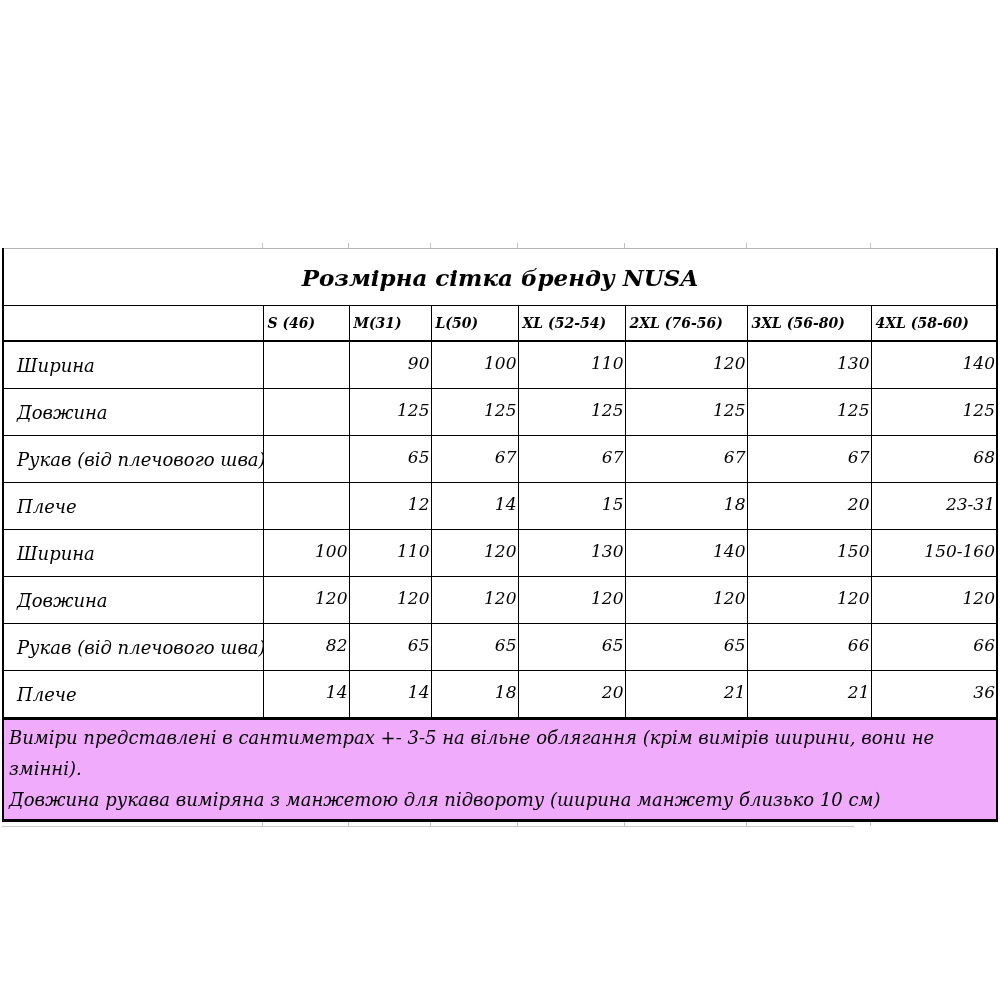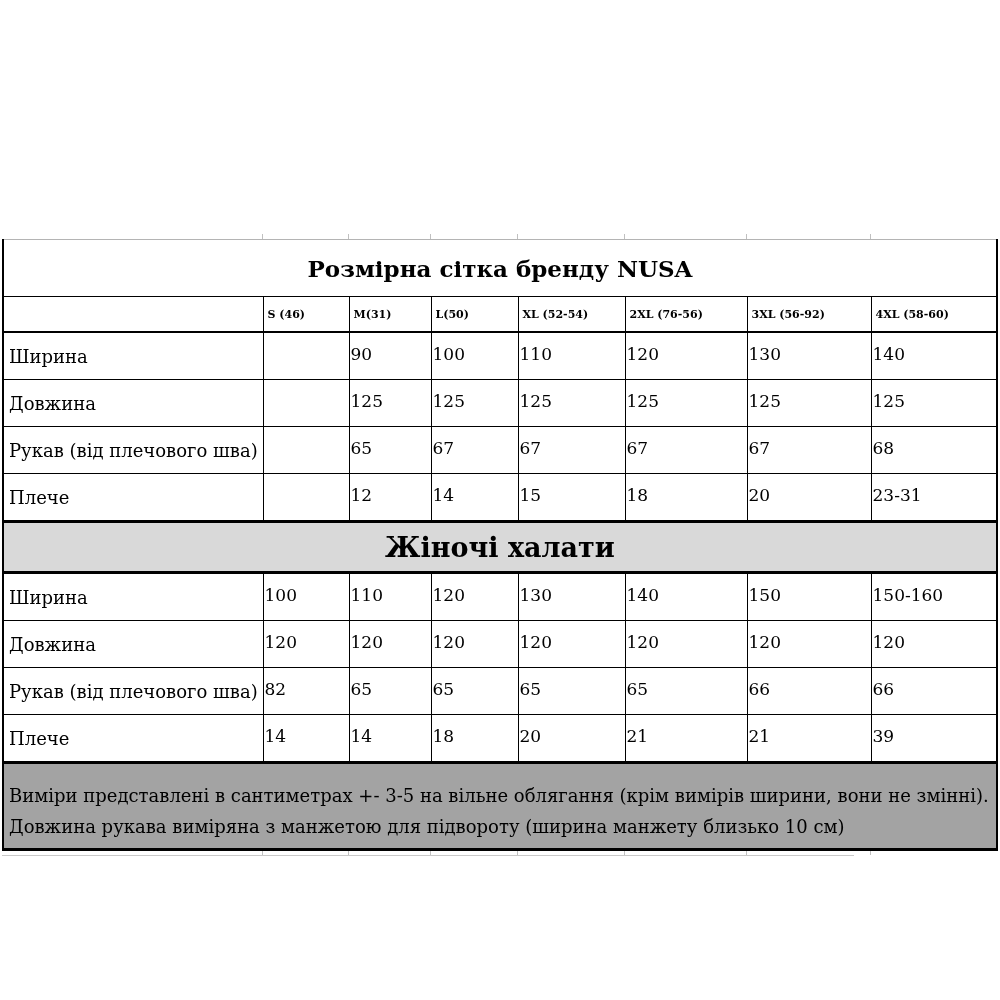"Розмірна сітка бренду NUSA" .sheet { font-style: none -> italic; top: 234px -> 243px }
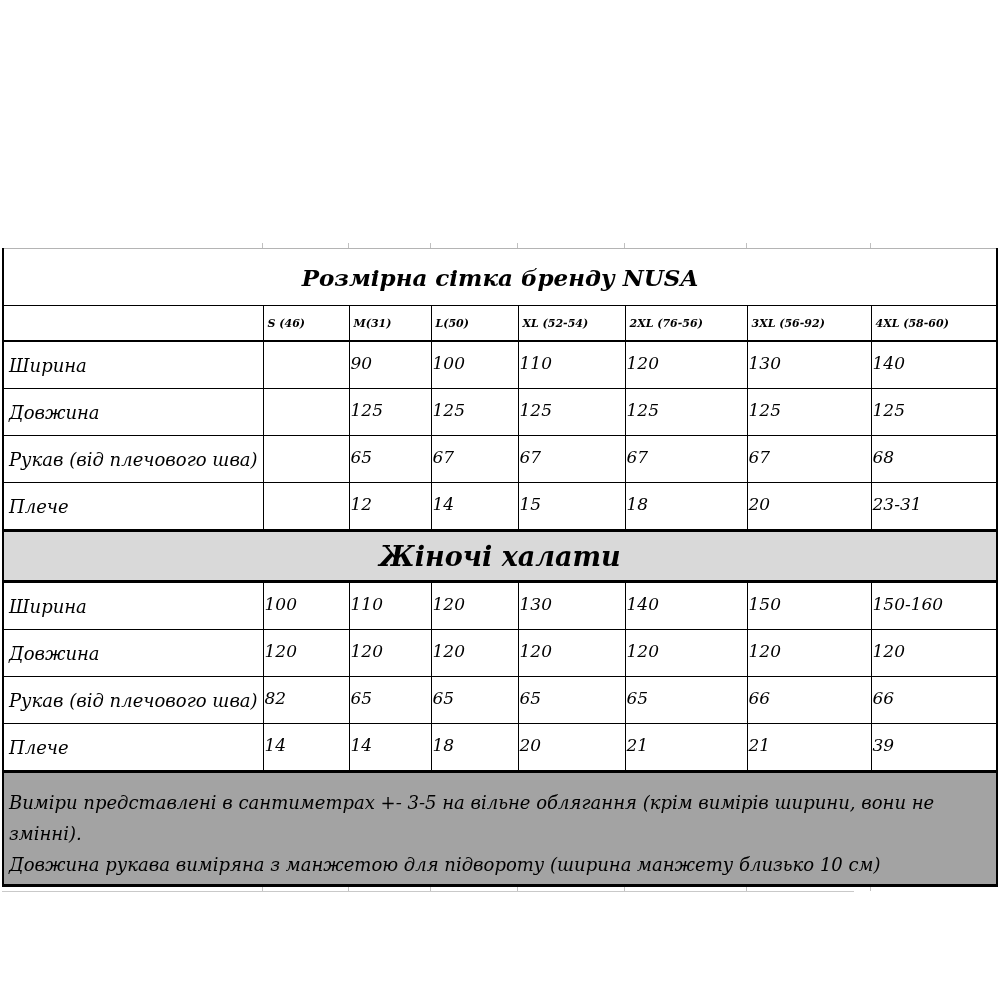"S (46)" tr.size-header th { font-size: 11px -> 14px }
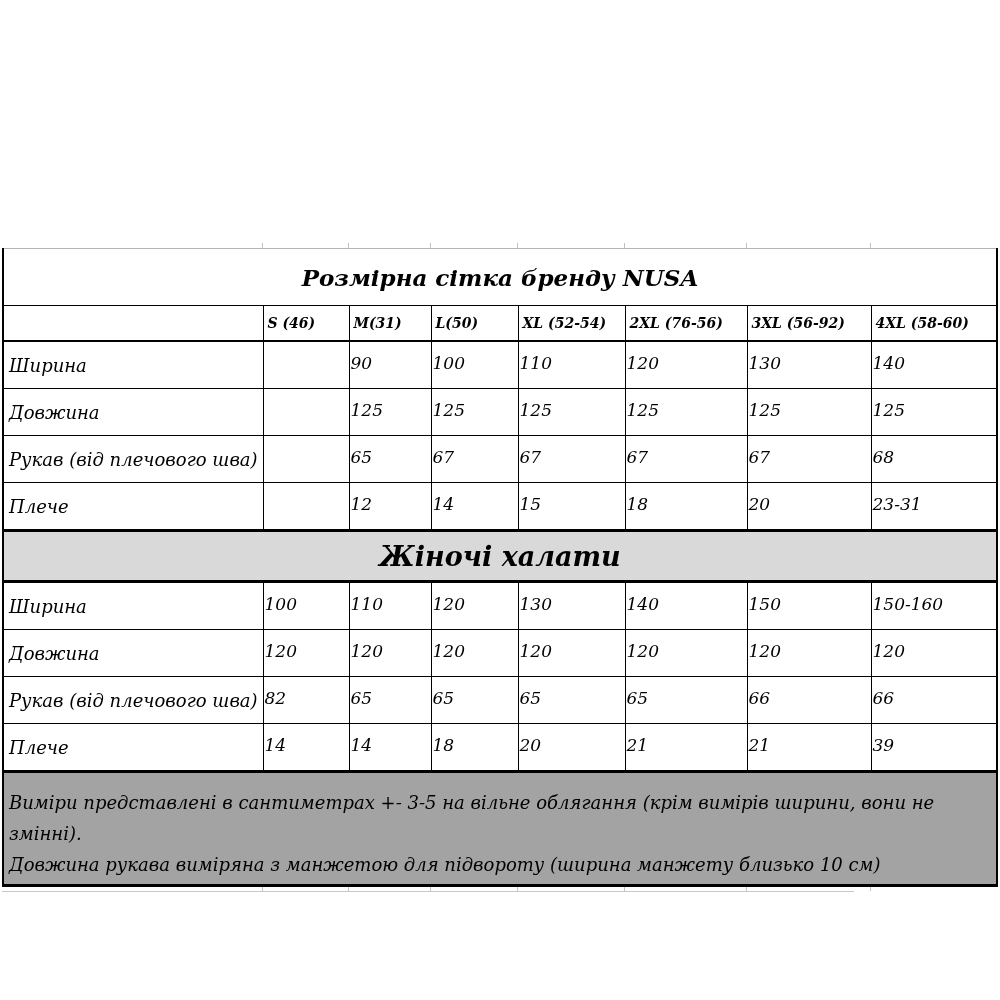"3XL (56-92)" th { text: 56-92 -> 56-80 }
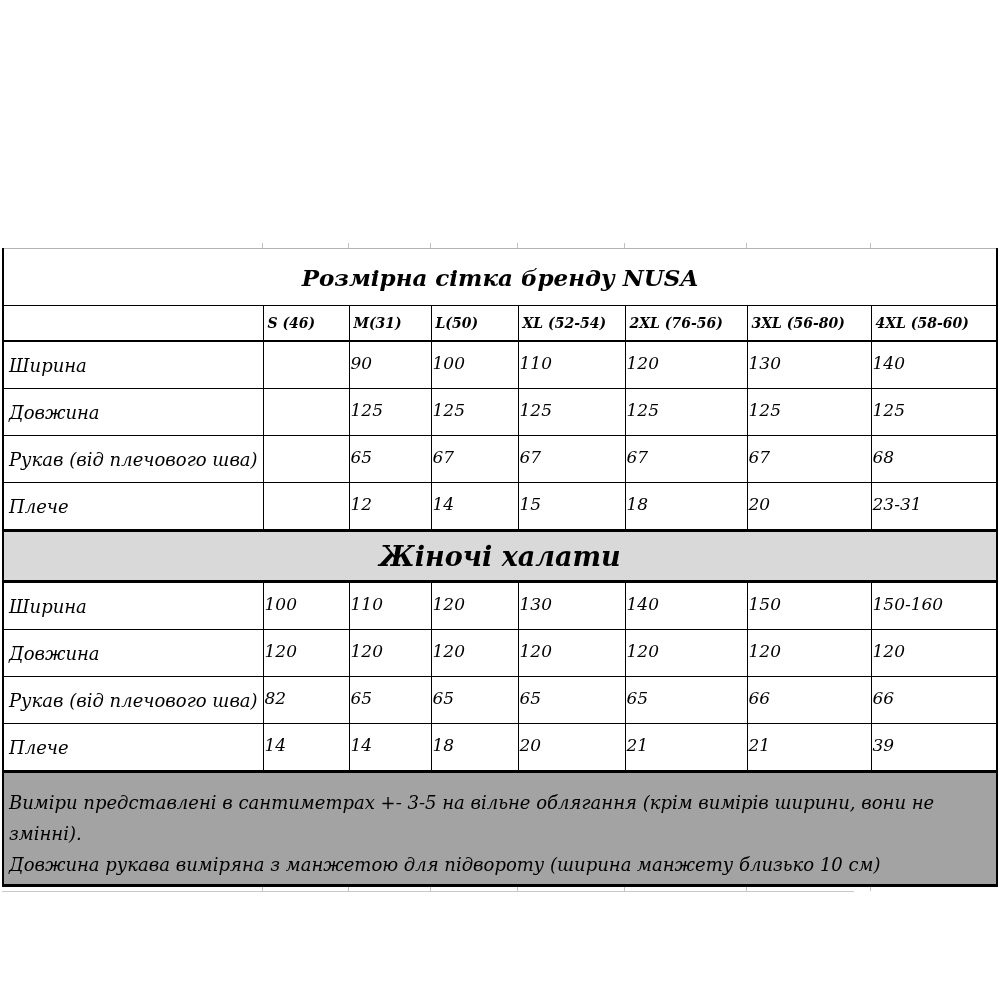"Ширина" tr.data-row td.label { padding-left: 5px -> 13px }
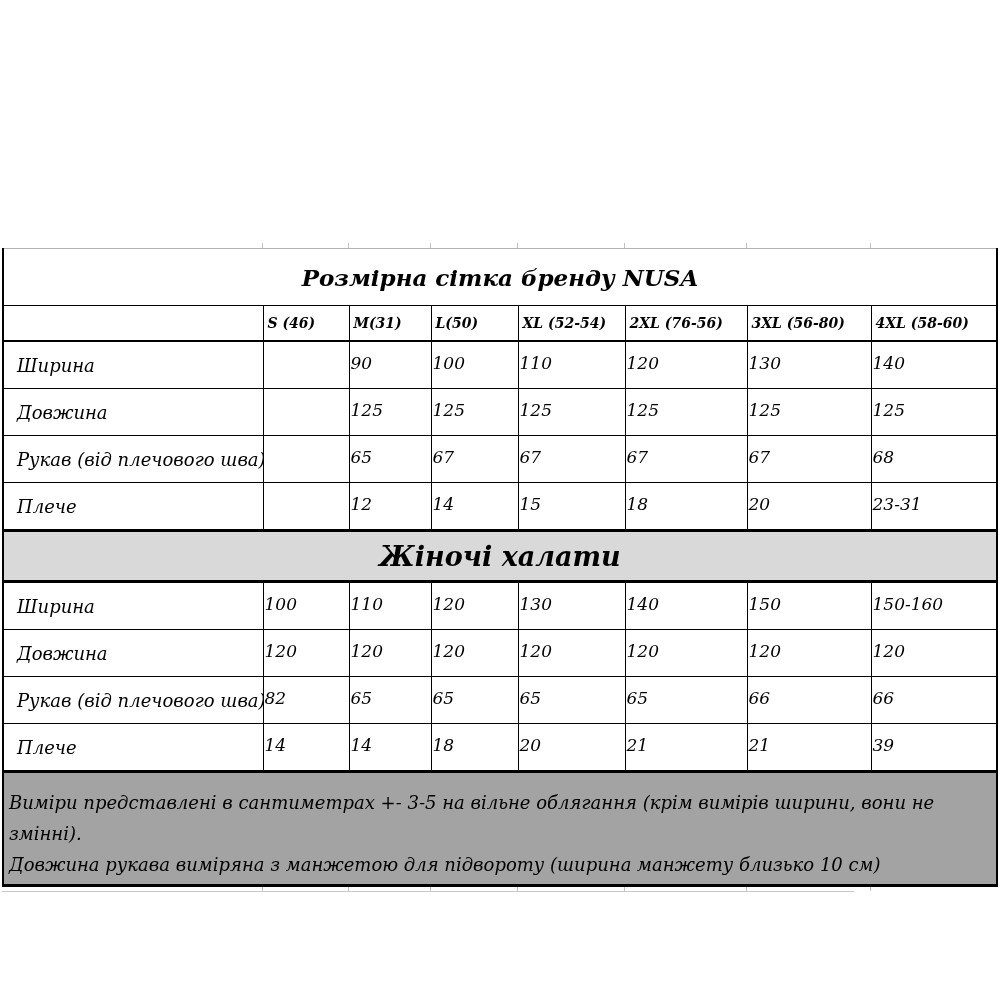"90" tr.data-row td.val { text-align: left -> right }
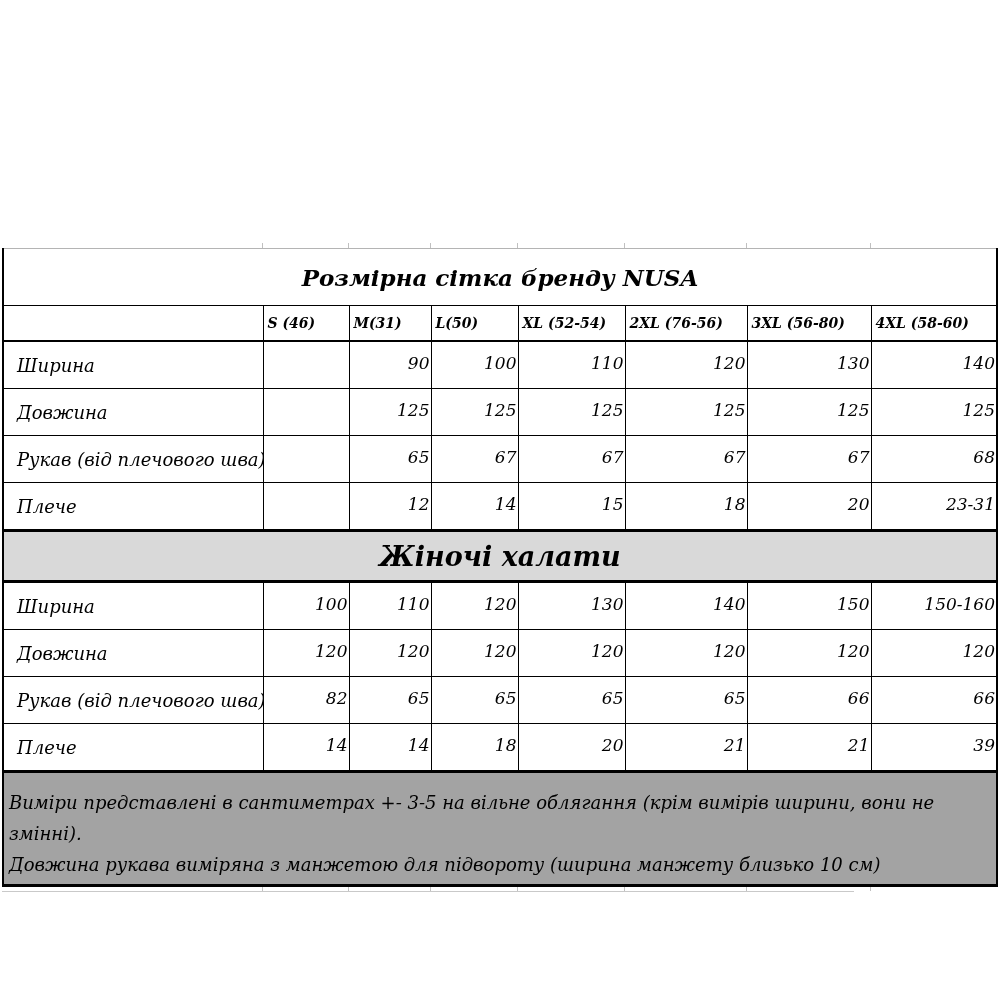"Жіночі халати" tr.band { html: <tr> <td>Жіночі халати</td> </tr> -> none }
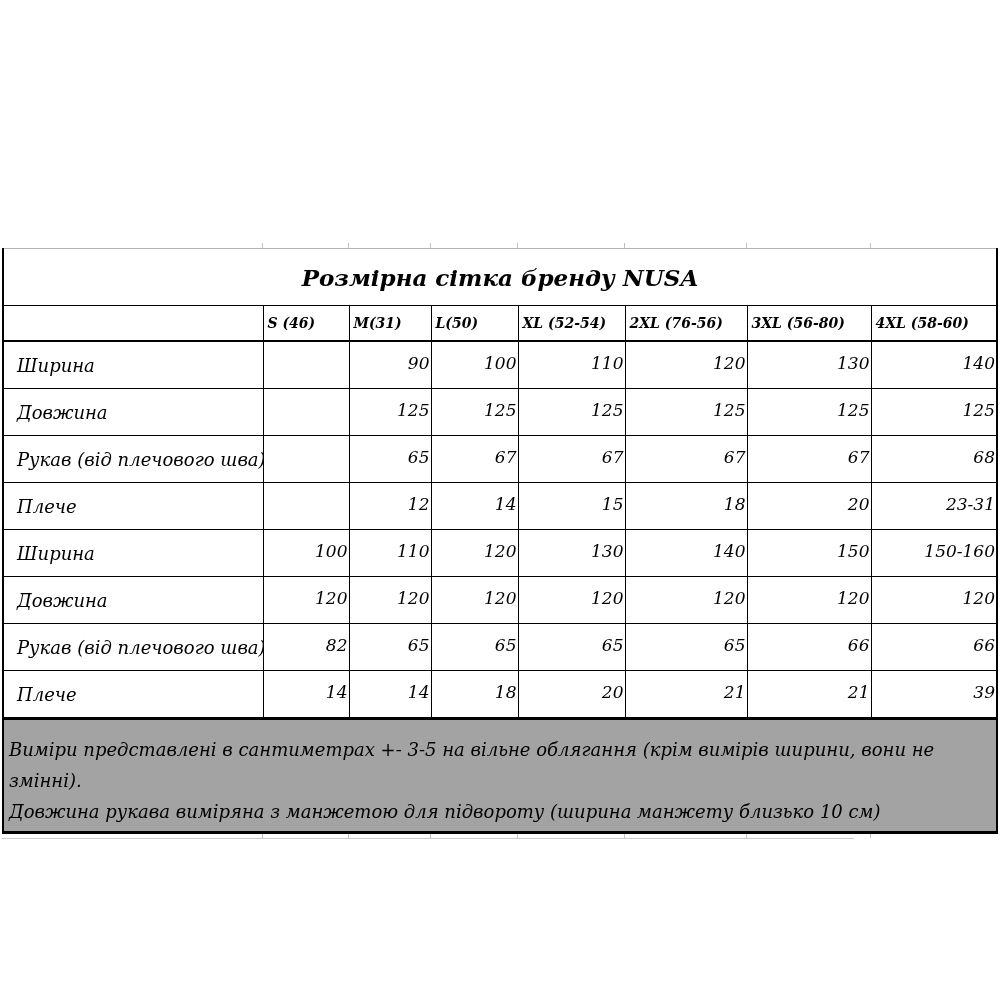"39" td.val { text: 39 -> 36 }
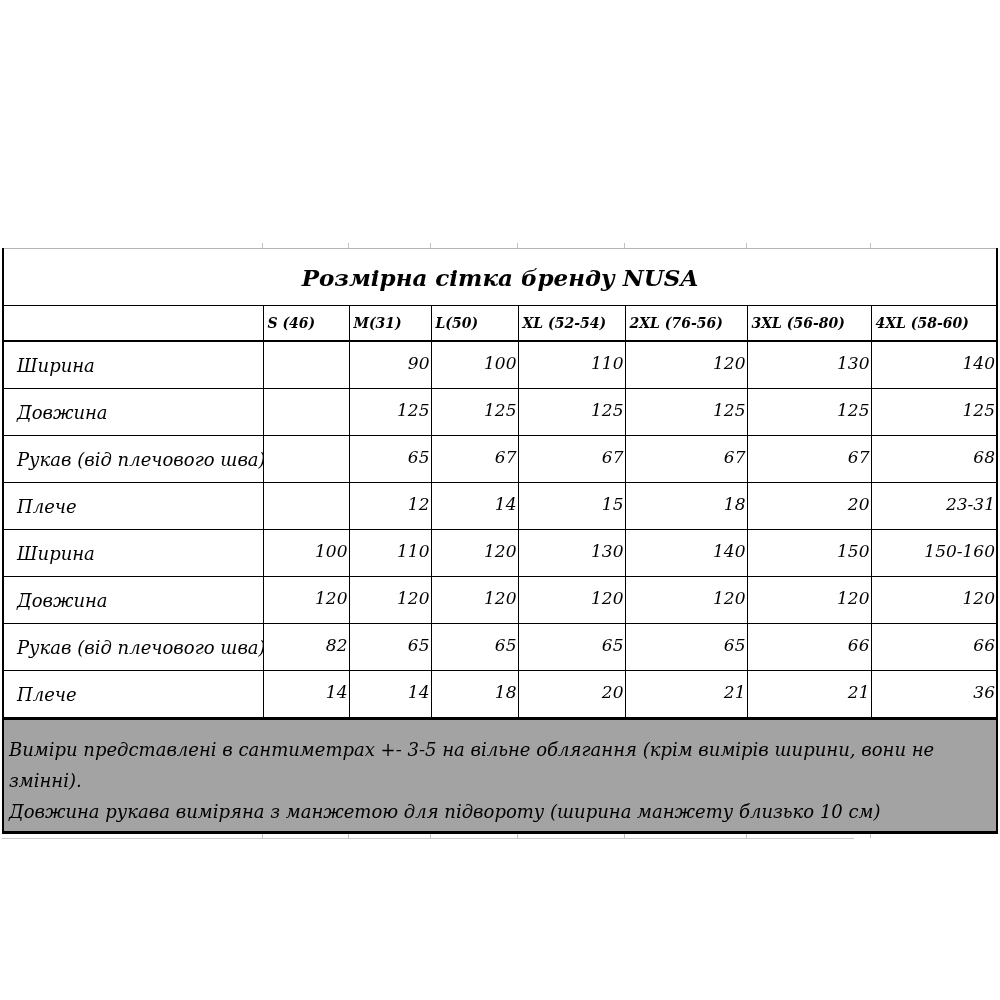"Виміри представлені в сантиметрах +-" tr.notes-row td { background: #a3a3a3 -> #f0abfc; padding: 14px 4px 4px 5px -> 2px 4px 4px 5px }
